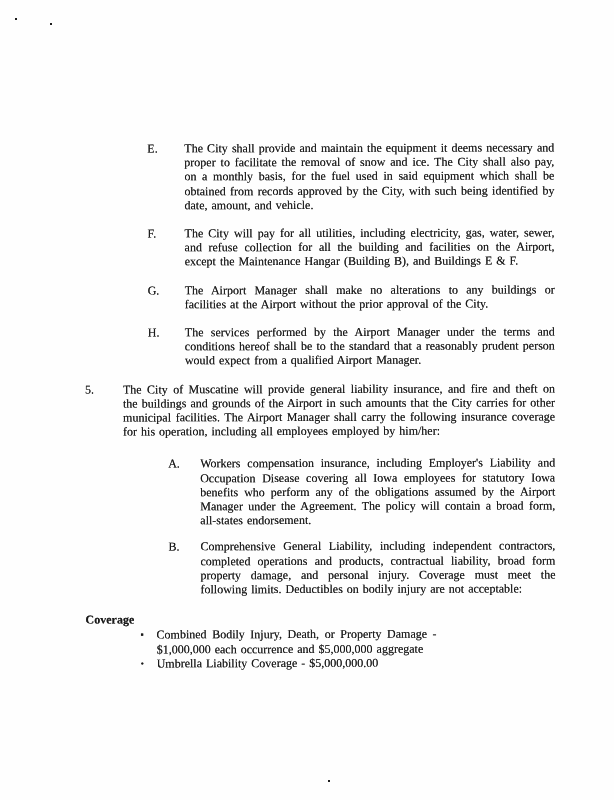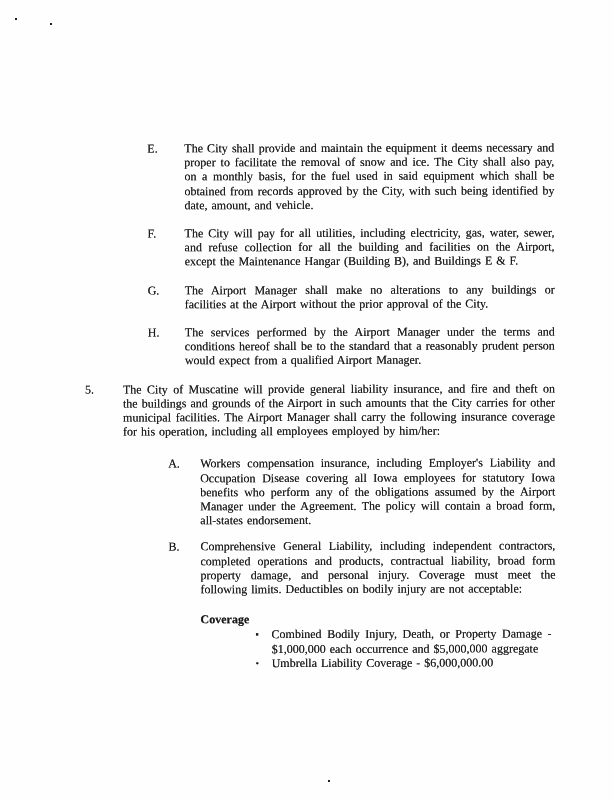"Coverage" .coverage { margin-left: 115px -> none }
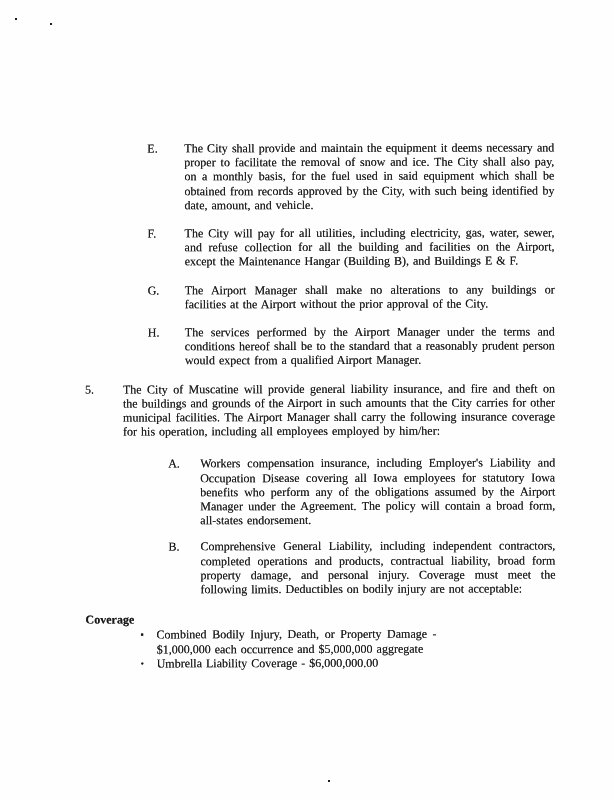"Umbrella Liability Coverage -" div.text { text: $6,000,000.00 -> $5,000,000.00 }
